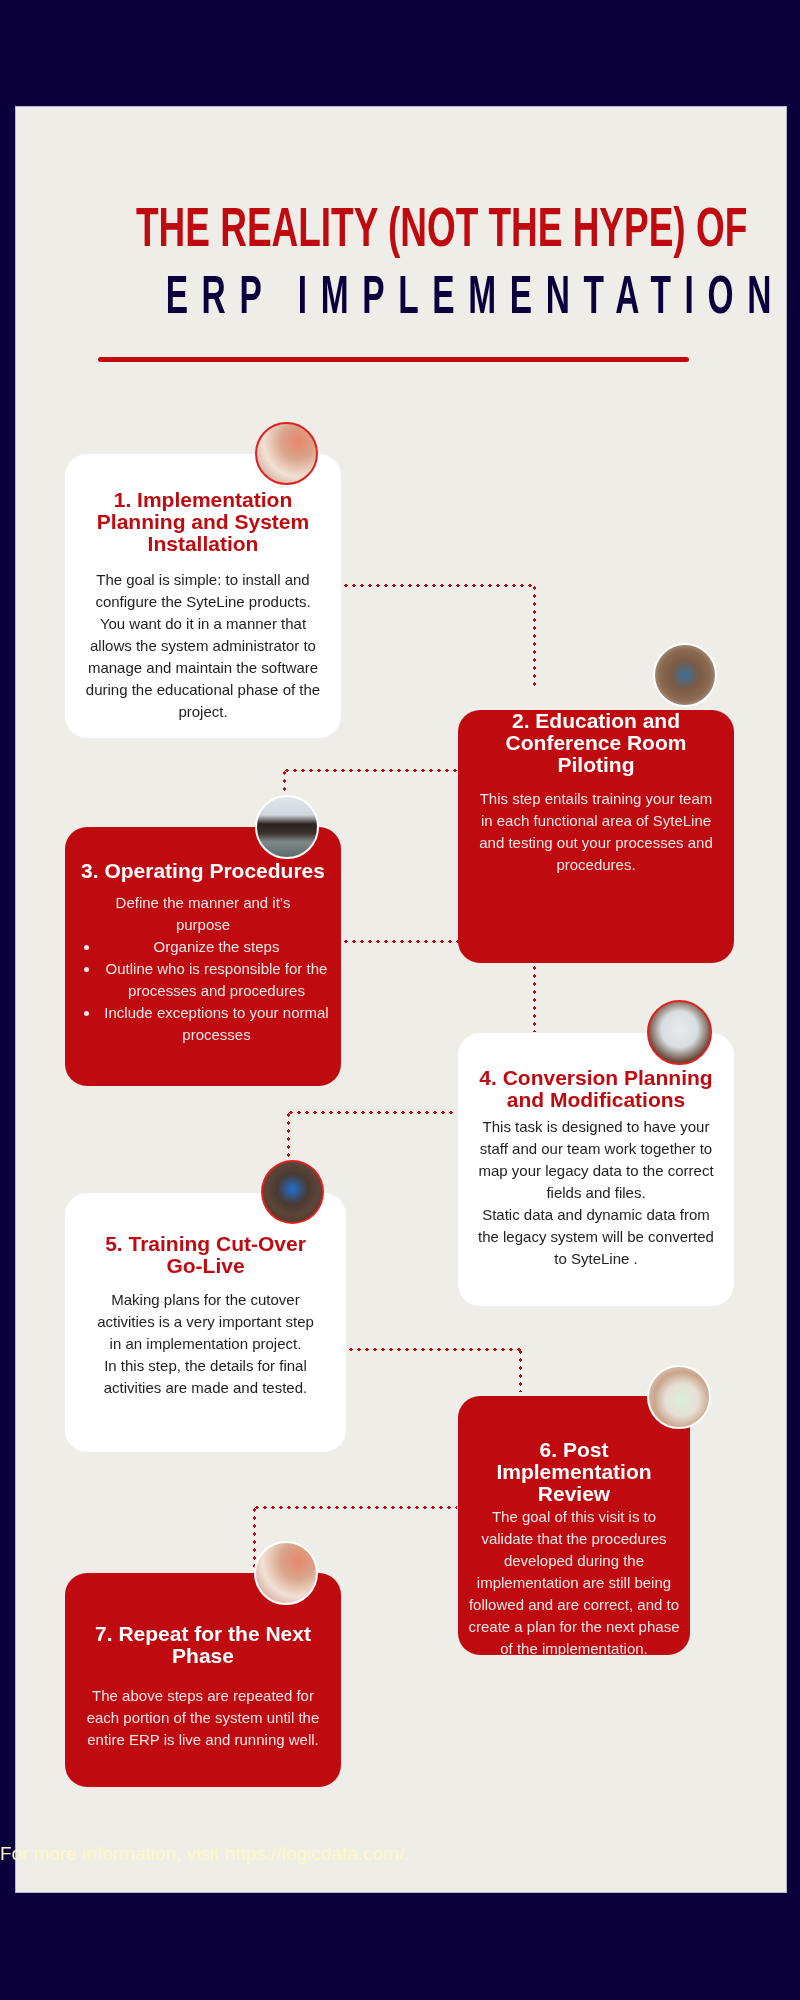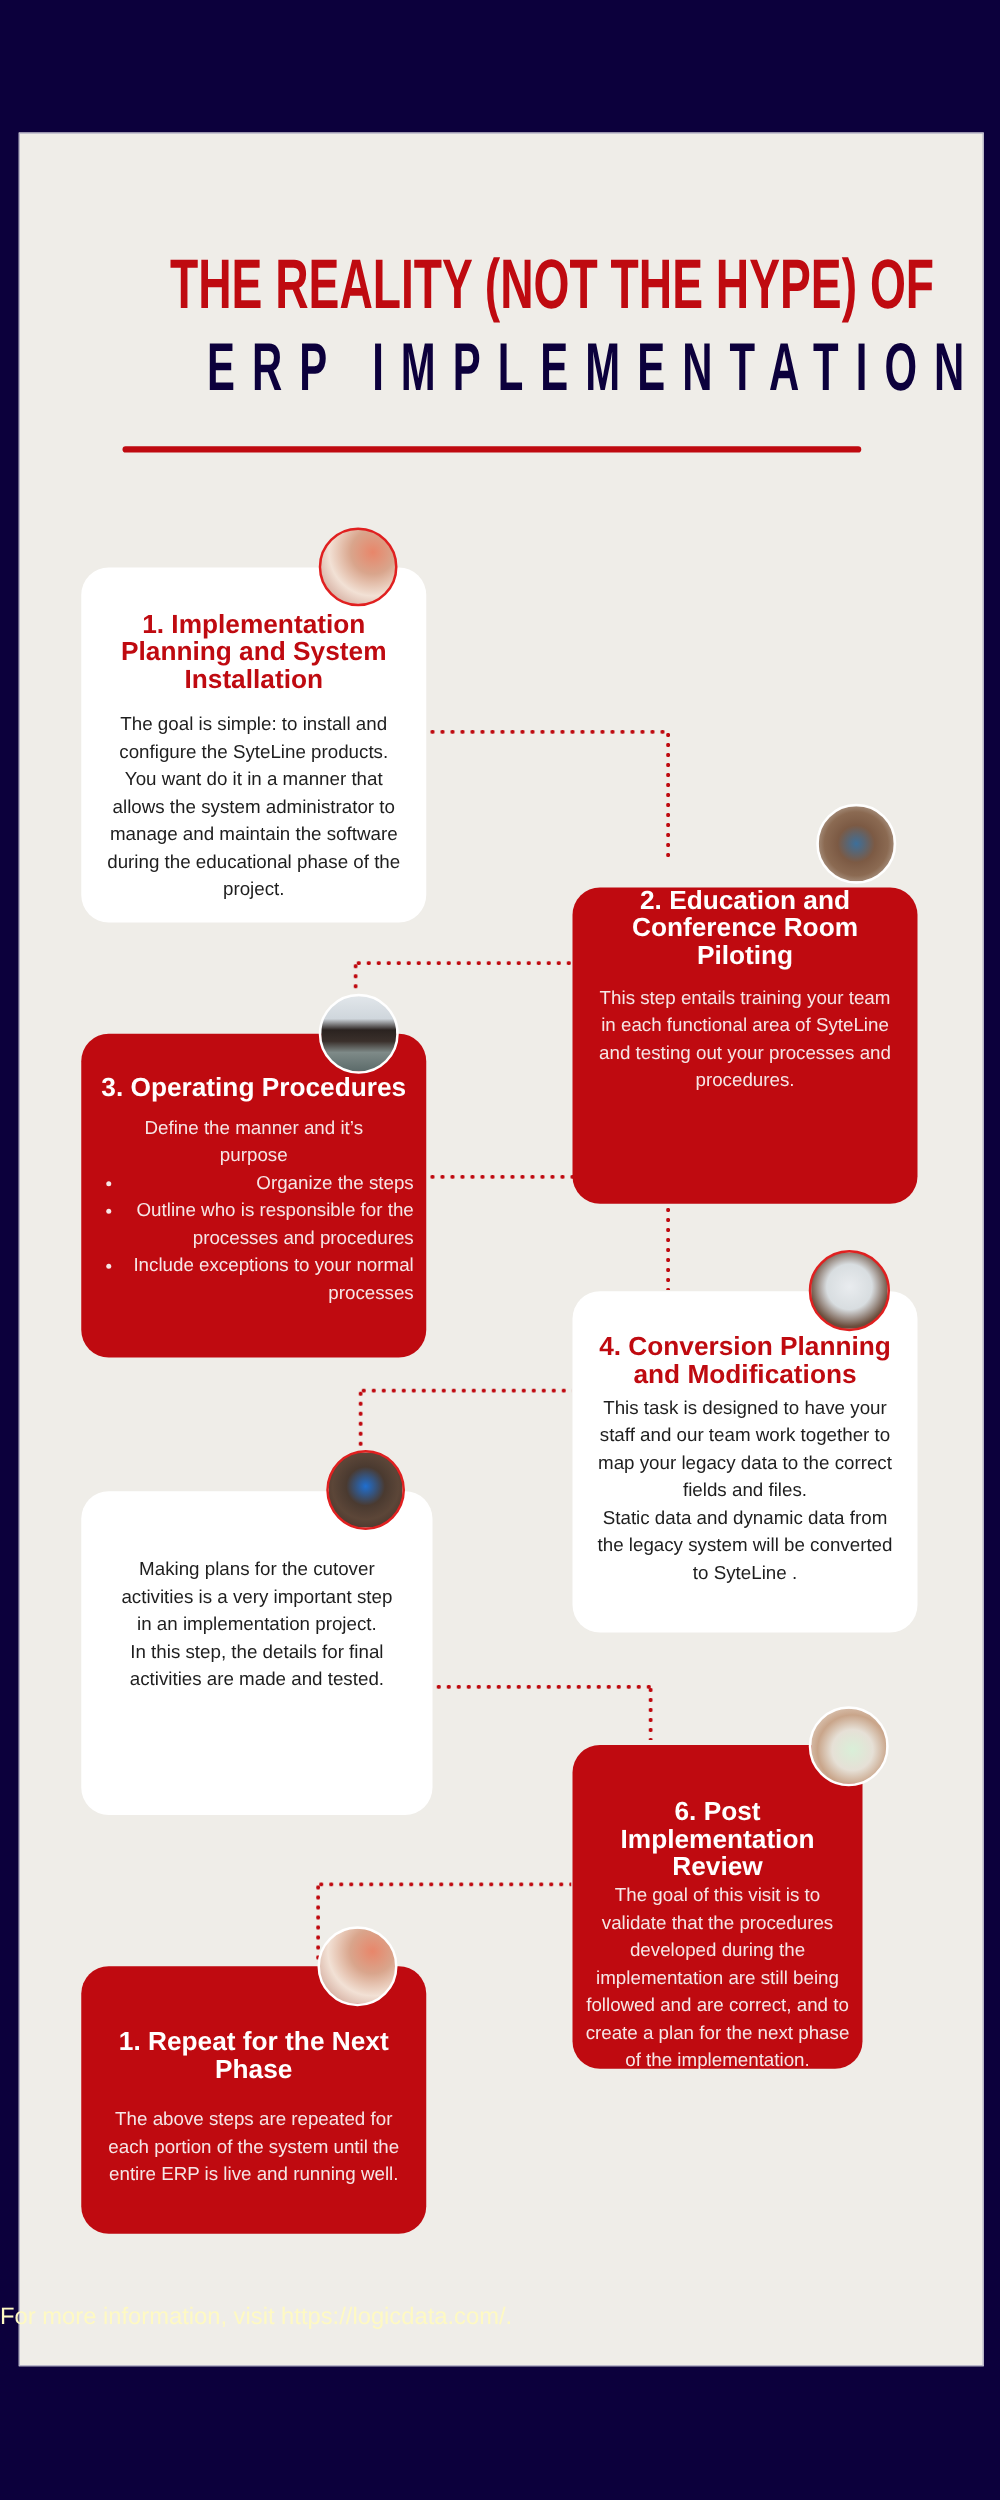"Organize the steps" .card ul { text-align: right -> center }
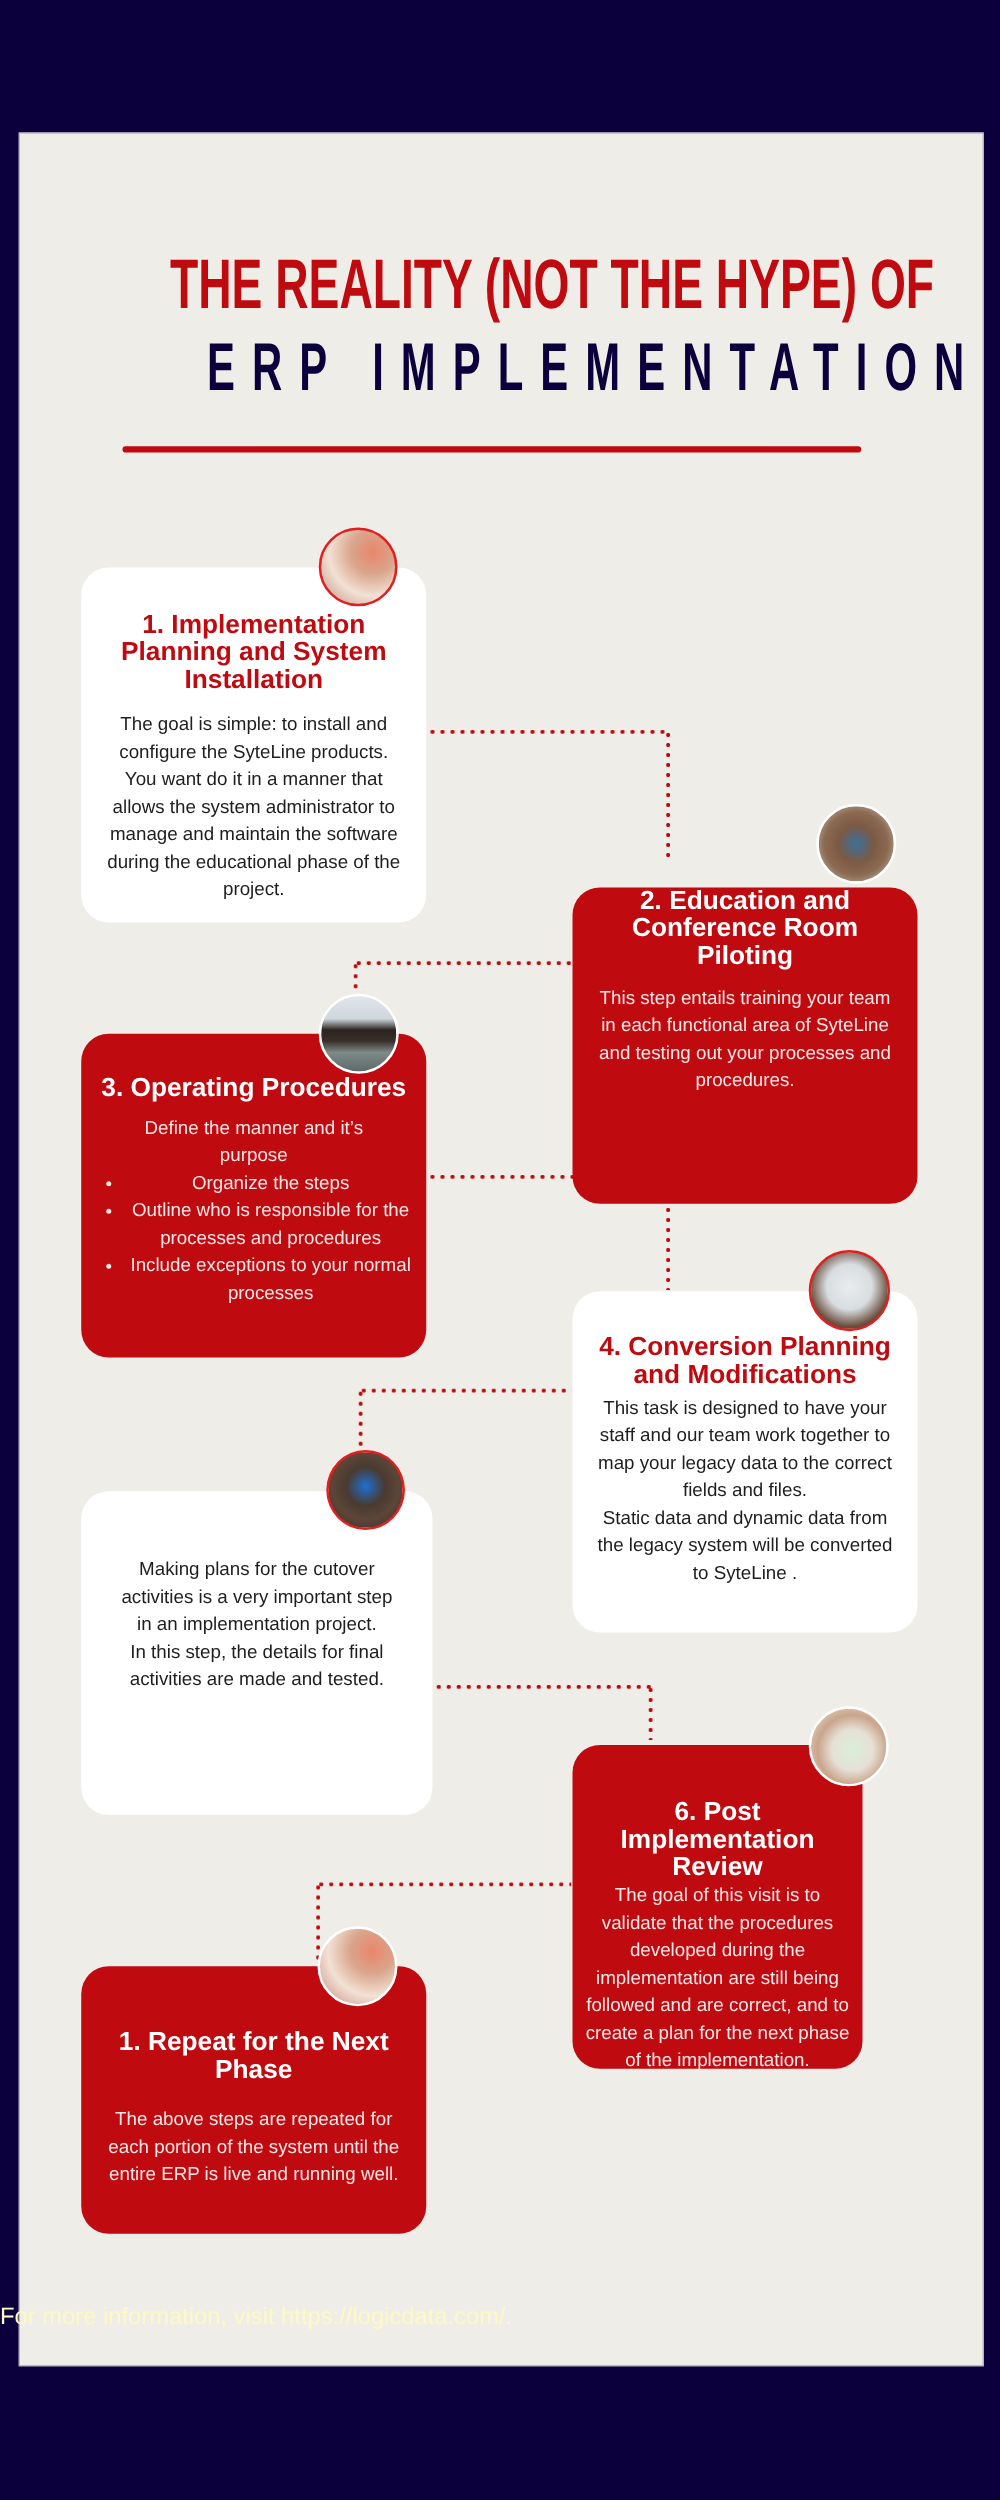"5. Training Cut-Over Go-Live" h2 { html: none -> <h2>5. Training Cut-Over Go-Live</h2> }
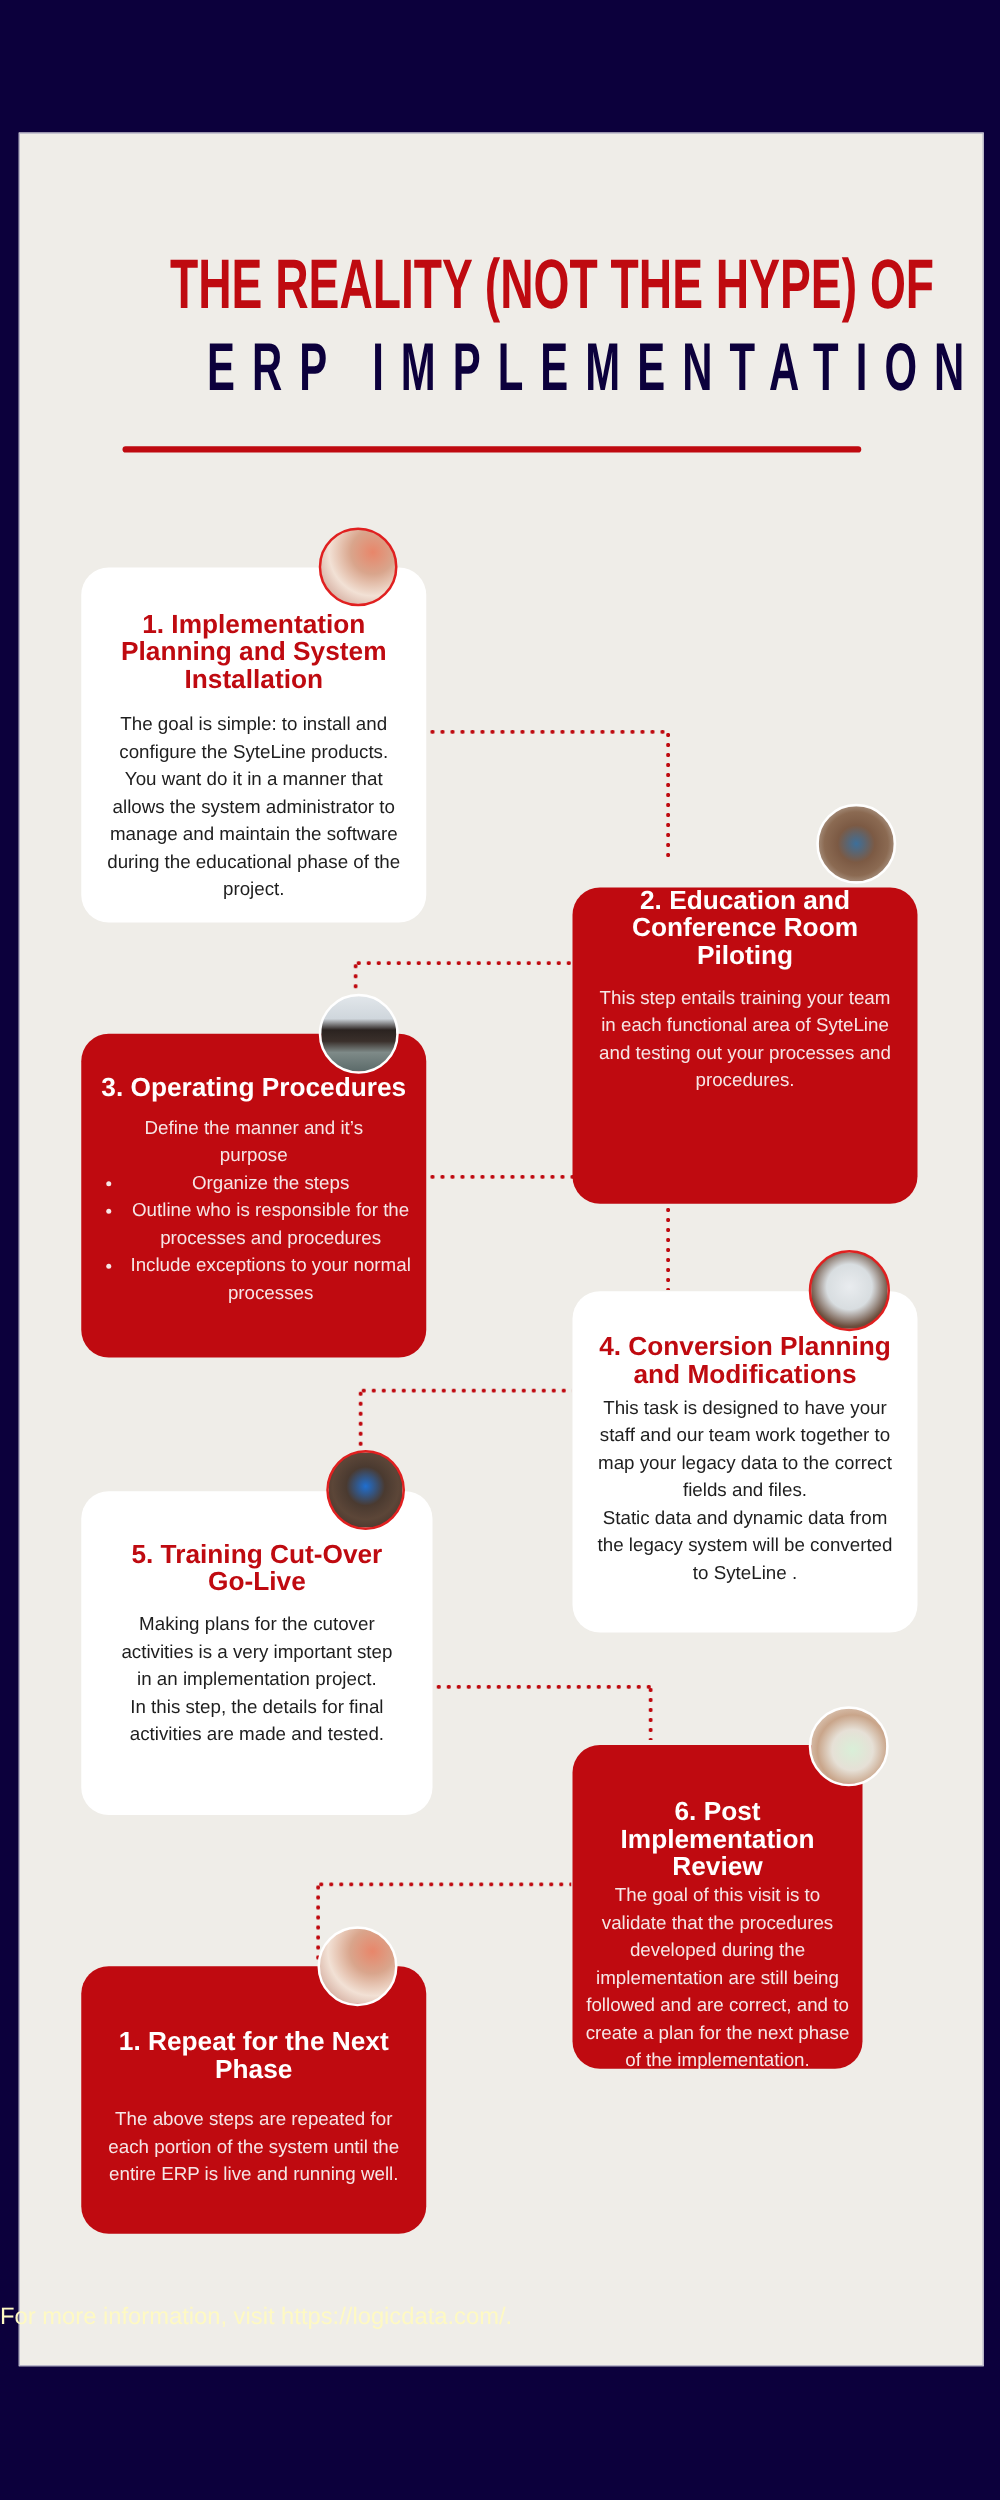"1. Repeat for the Next" h2 { text: 1 -> 7 }
